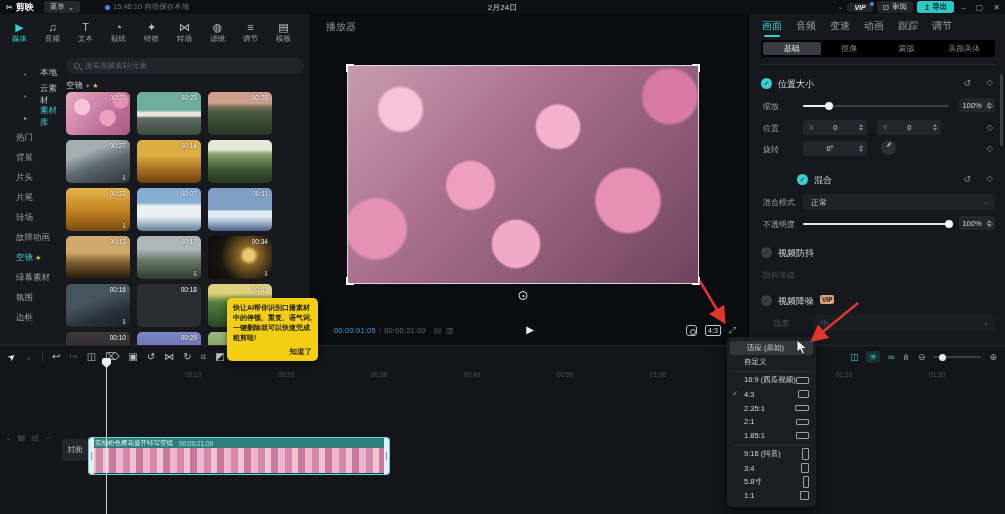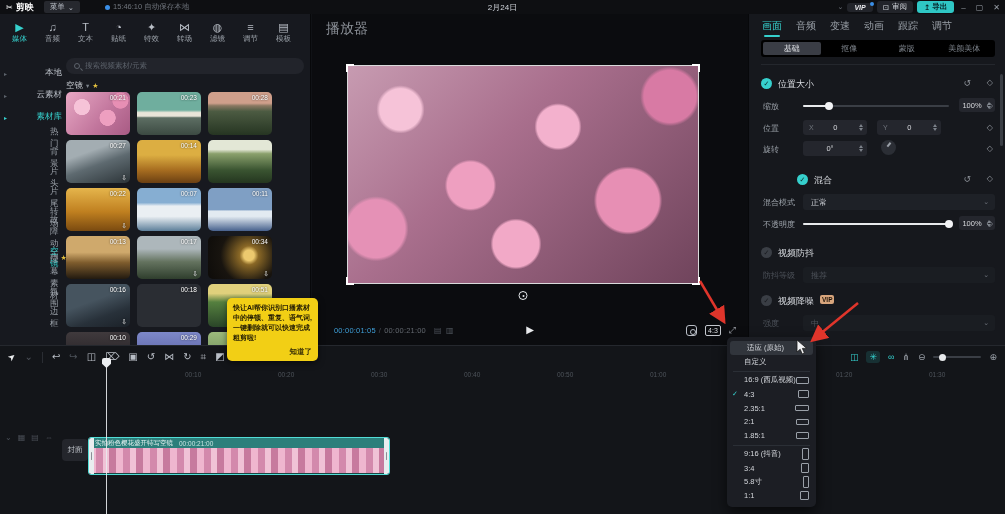"播放器" .player-header { font-size: 14px -> 10px }
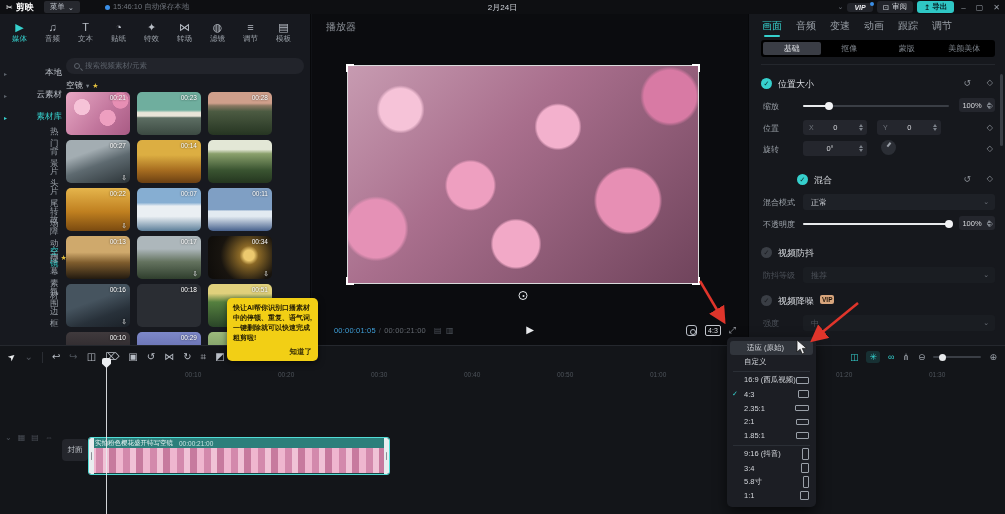"本地" .sb-group { justify-content: space-between -> none; padding-left: 4px -> 24px }
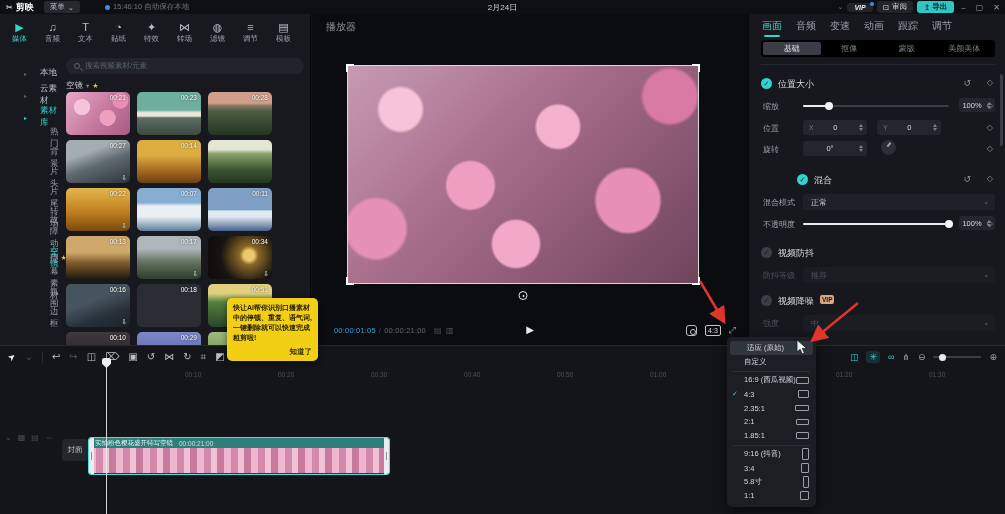"热门" .sb-item { margin-left: 34px -> none }
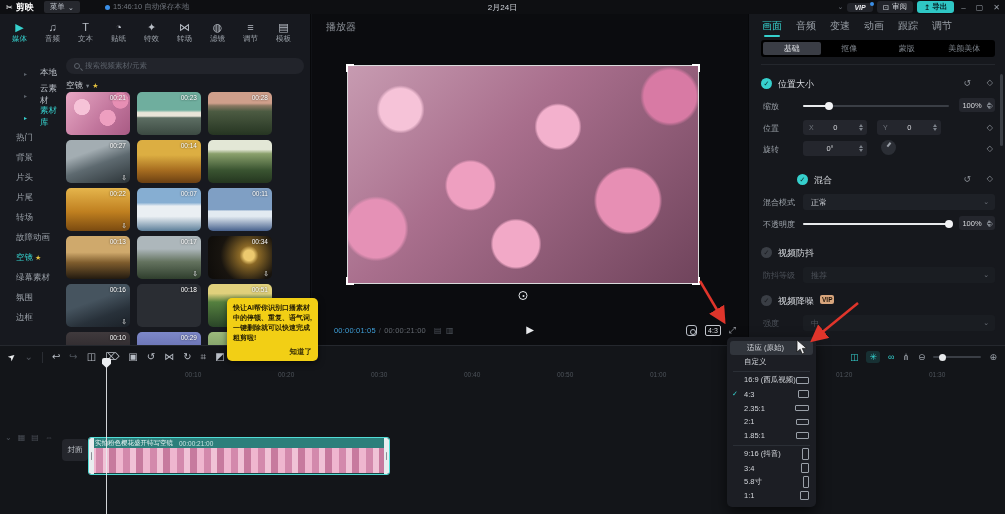"推荐" div.ddown { html: <div> <span>推荐</span> <span>⌄</span> </div> -> none }
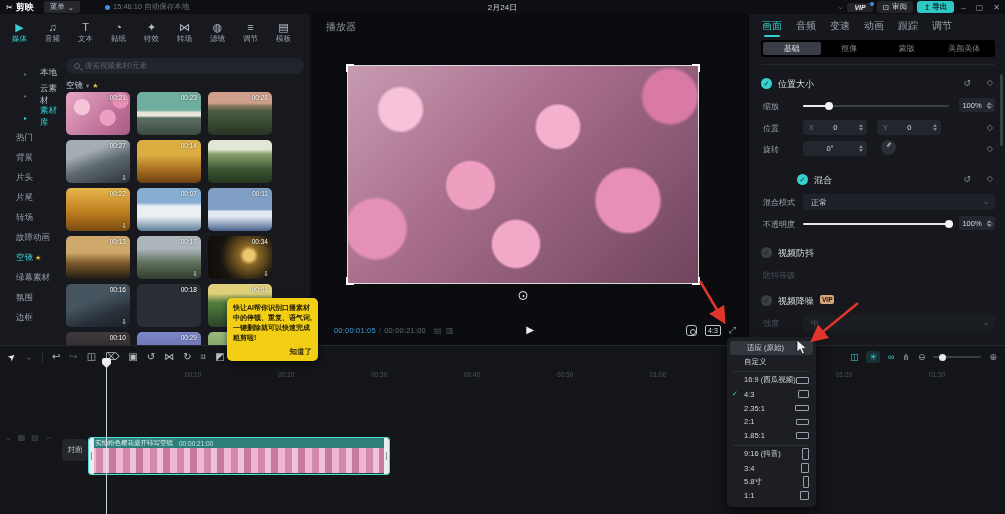"强度" div.irow { margin-left: none -> 10px }
